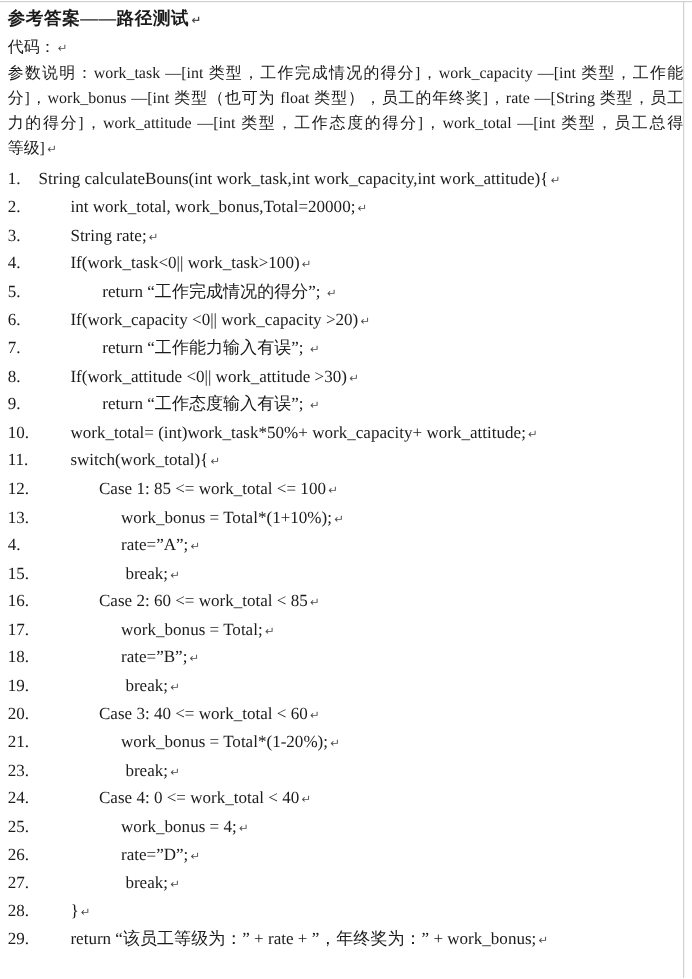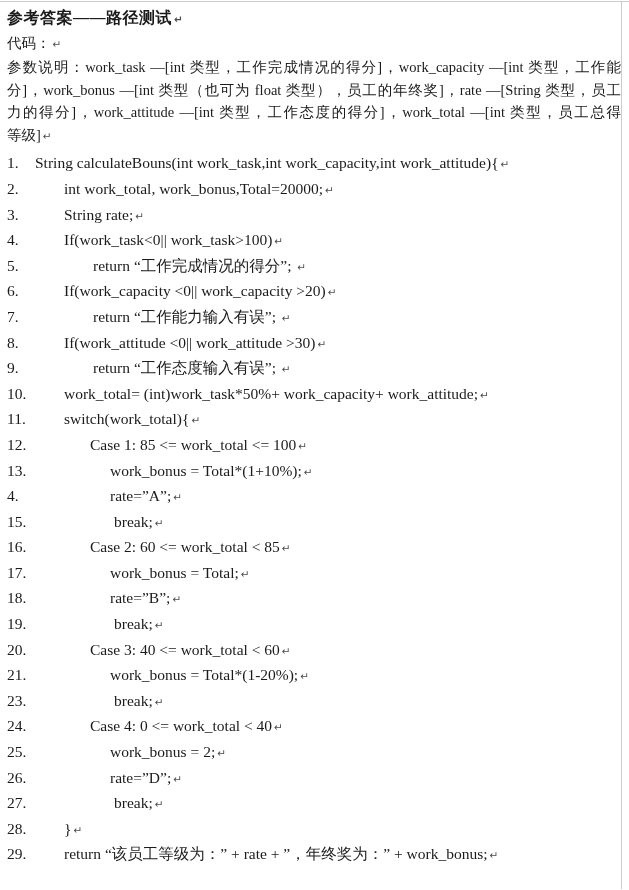"work_bonus = 2;" span.code-text { text: 2 -> 4 }
